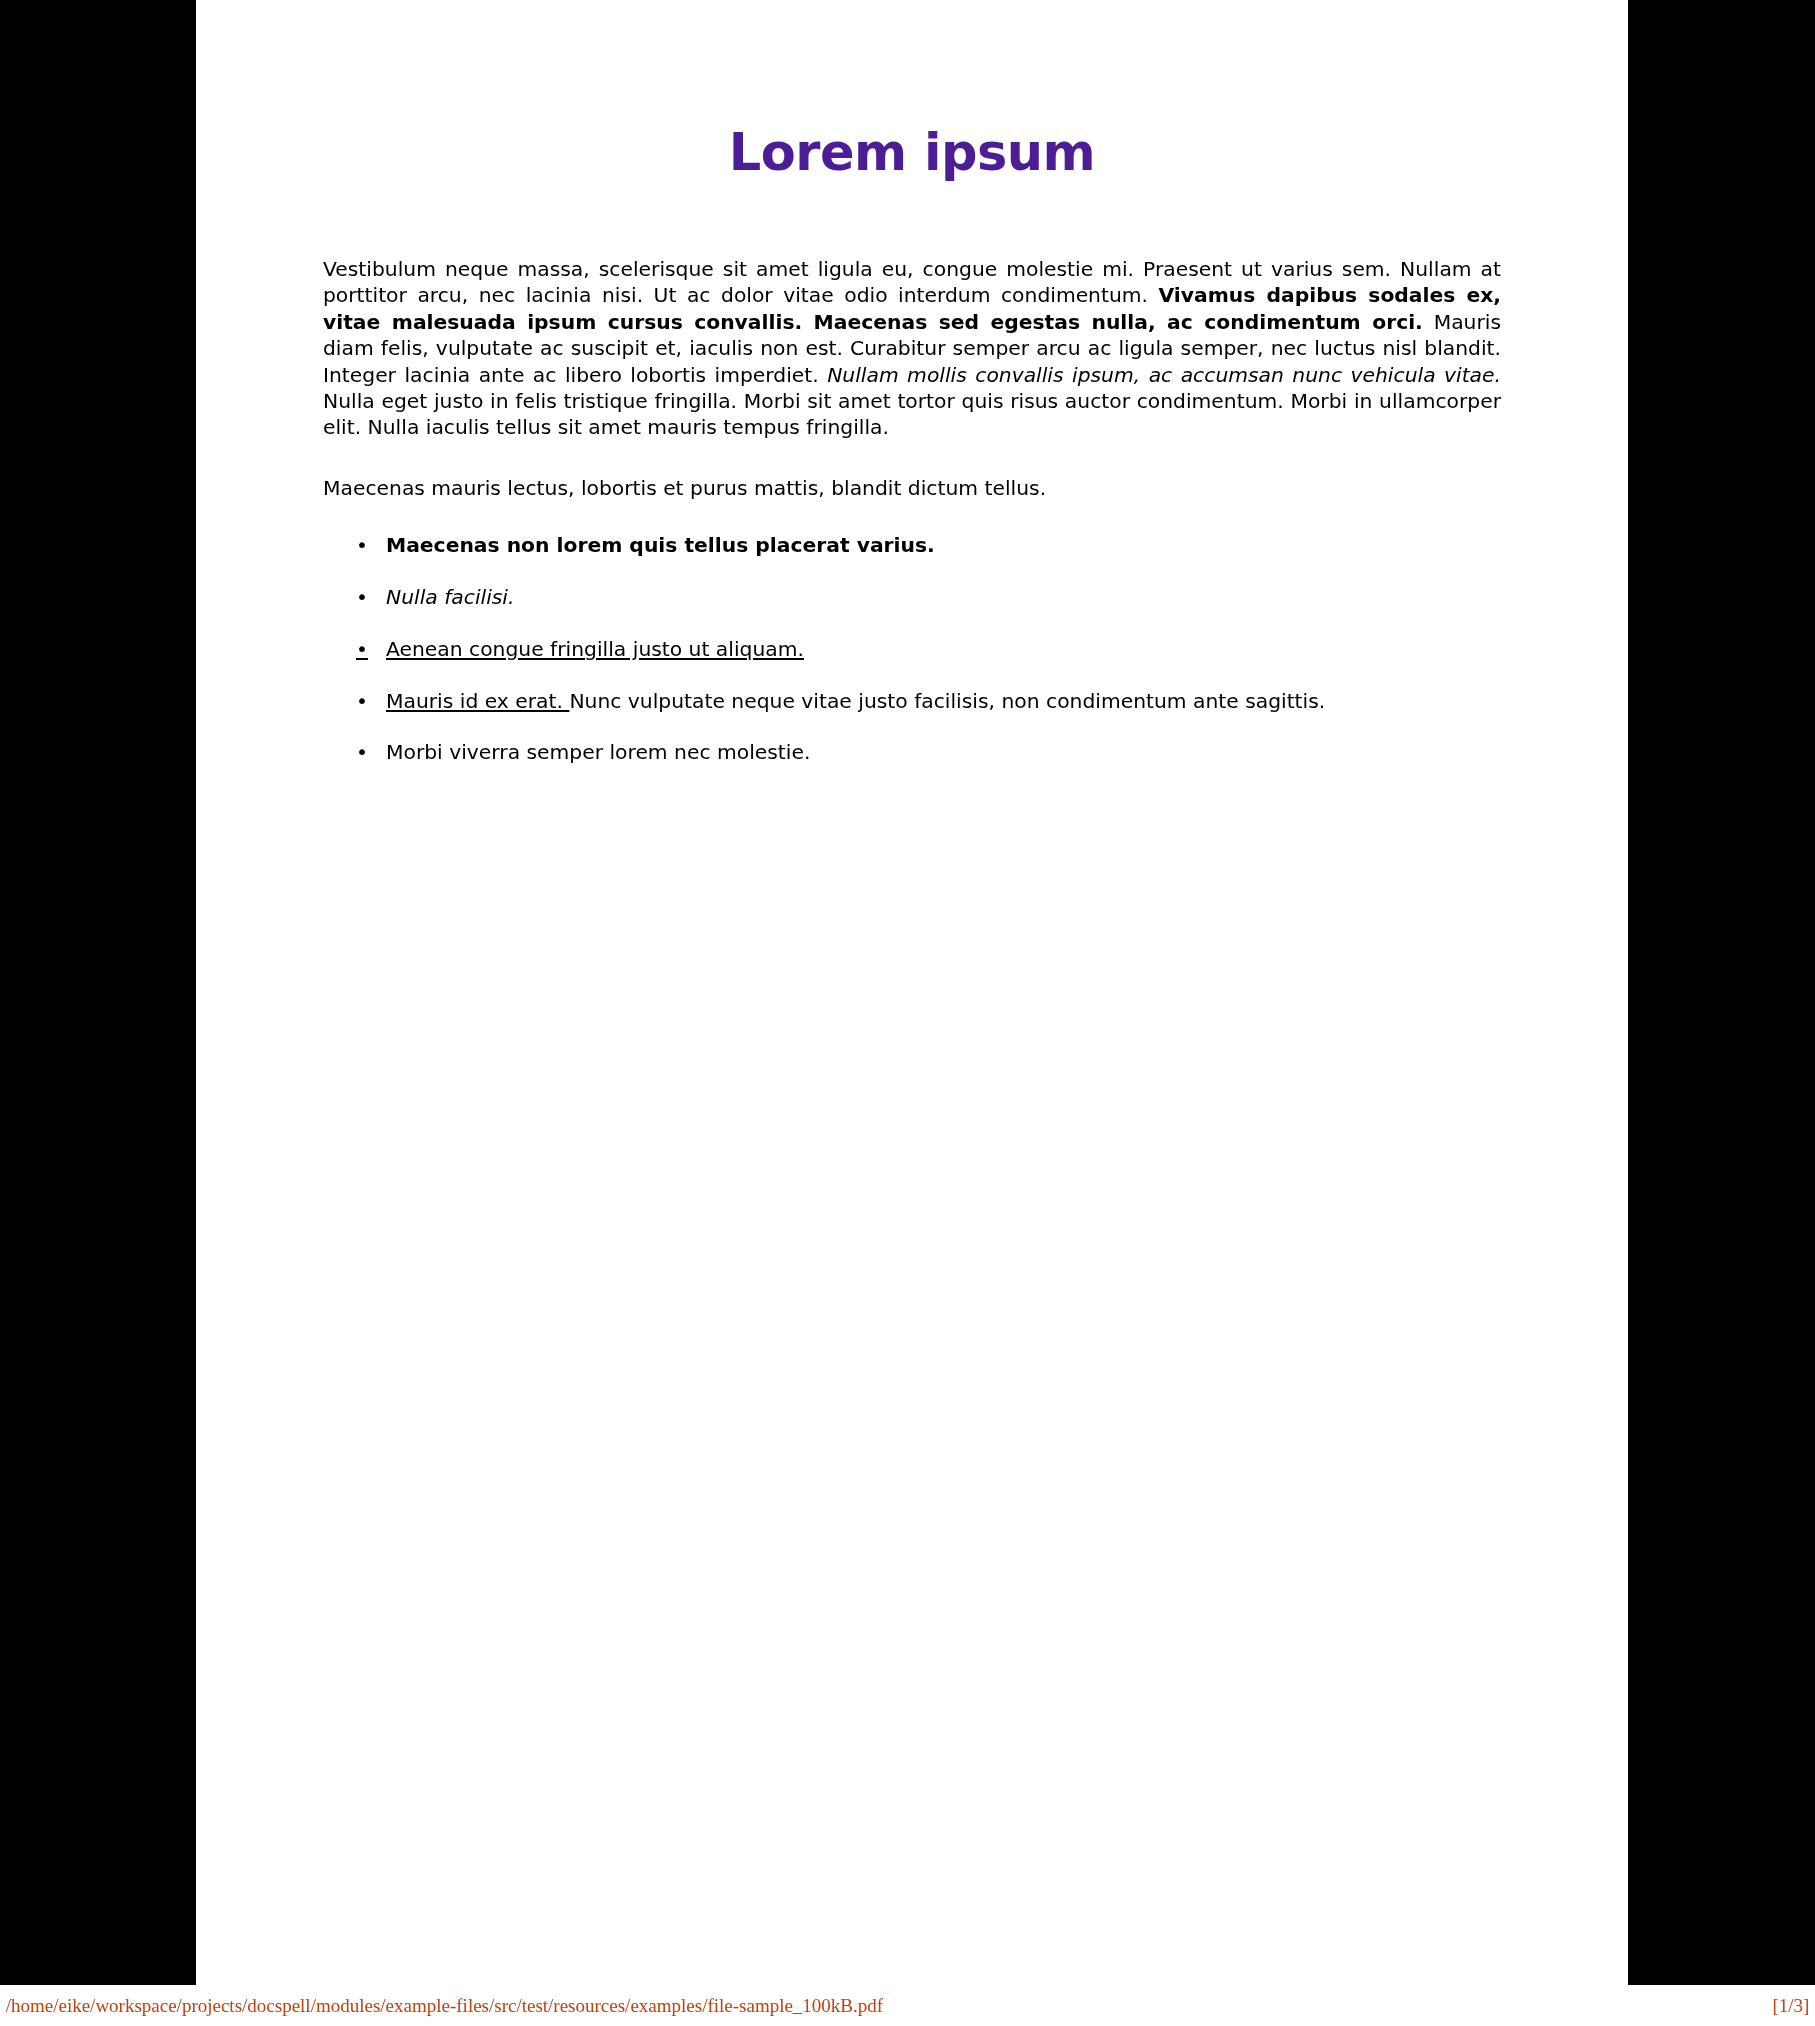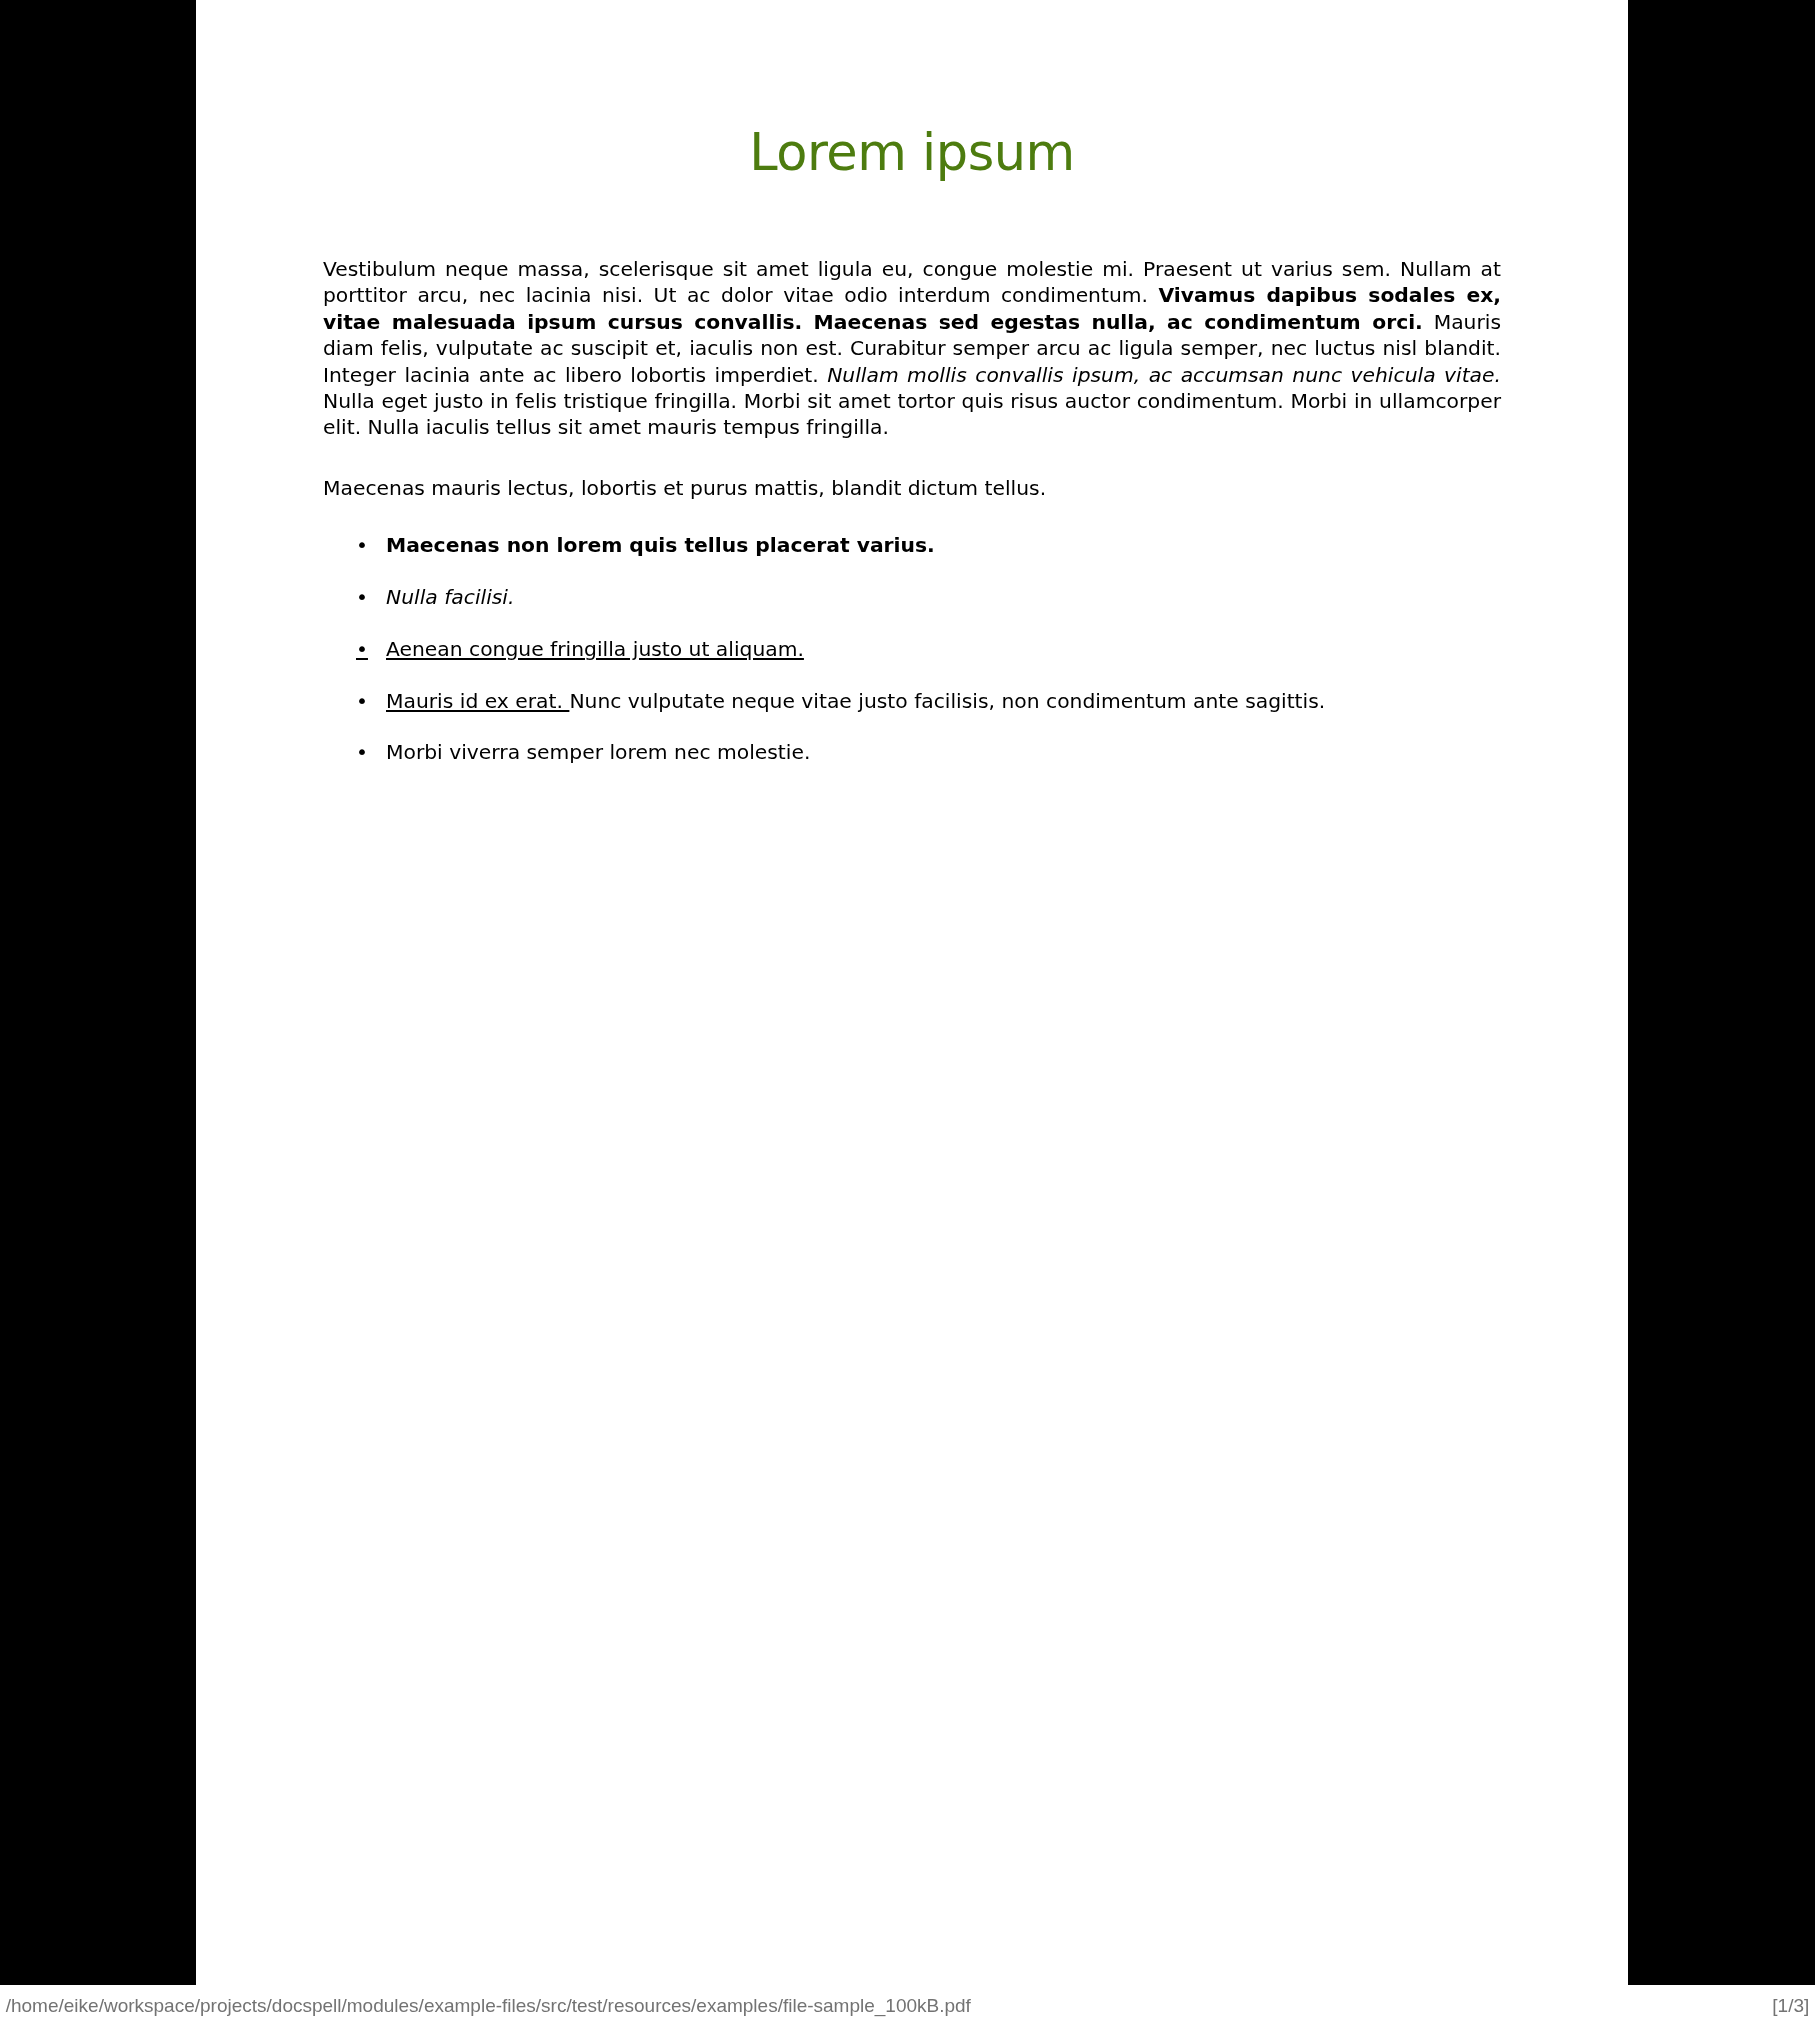"Lorem ipsum" .doc-title { color: #4d7c0f -> #4c1d95; font-weight: normal -> bold }
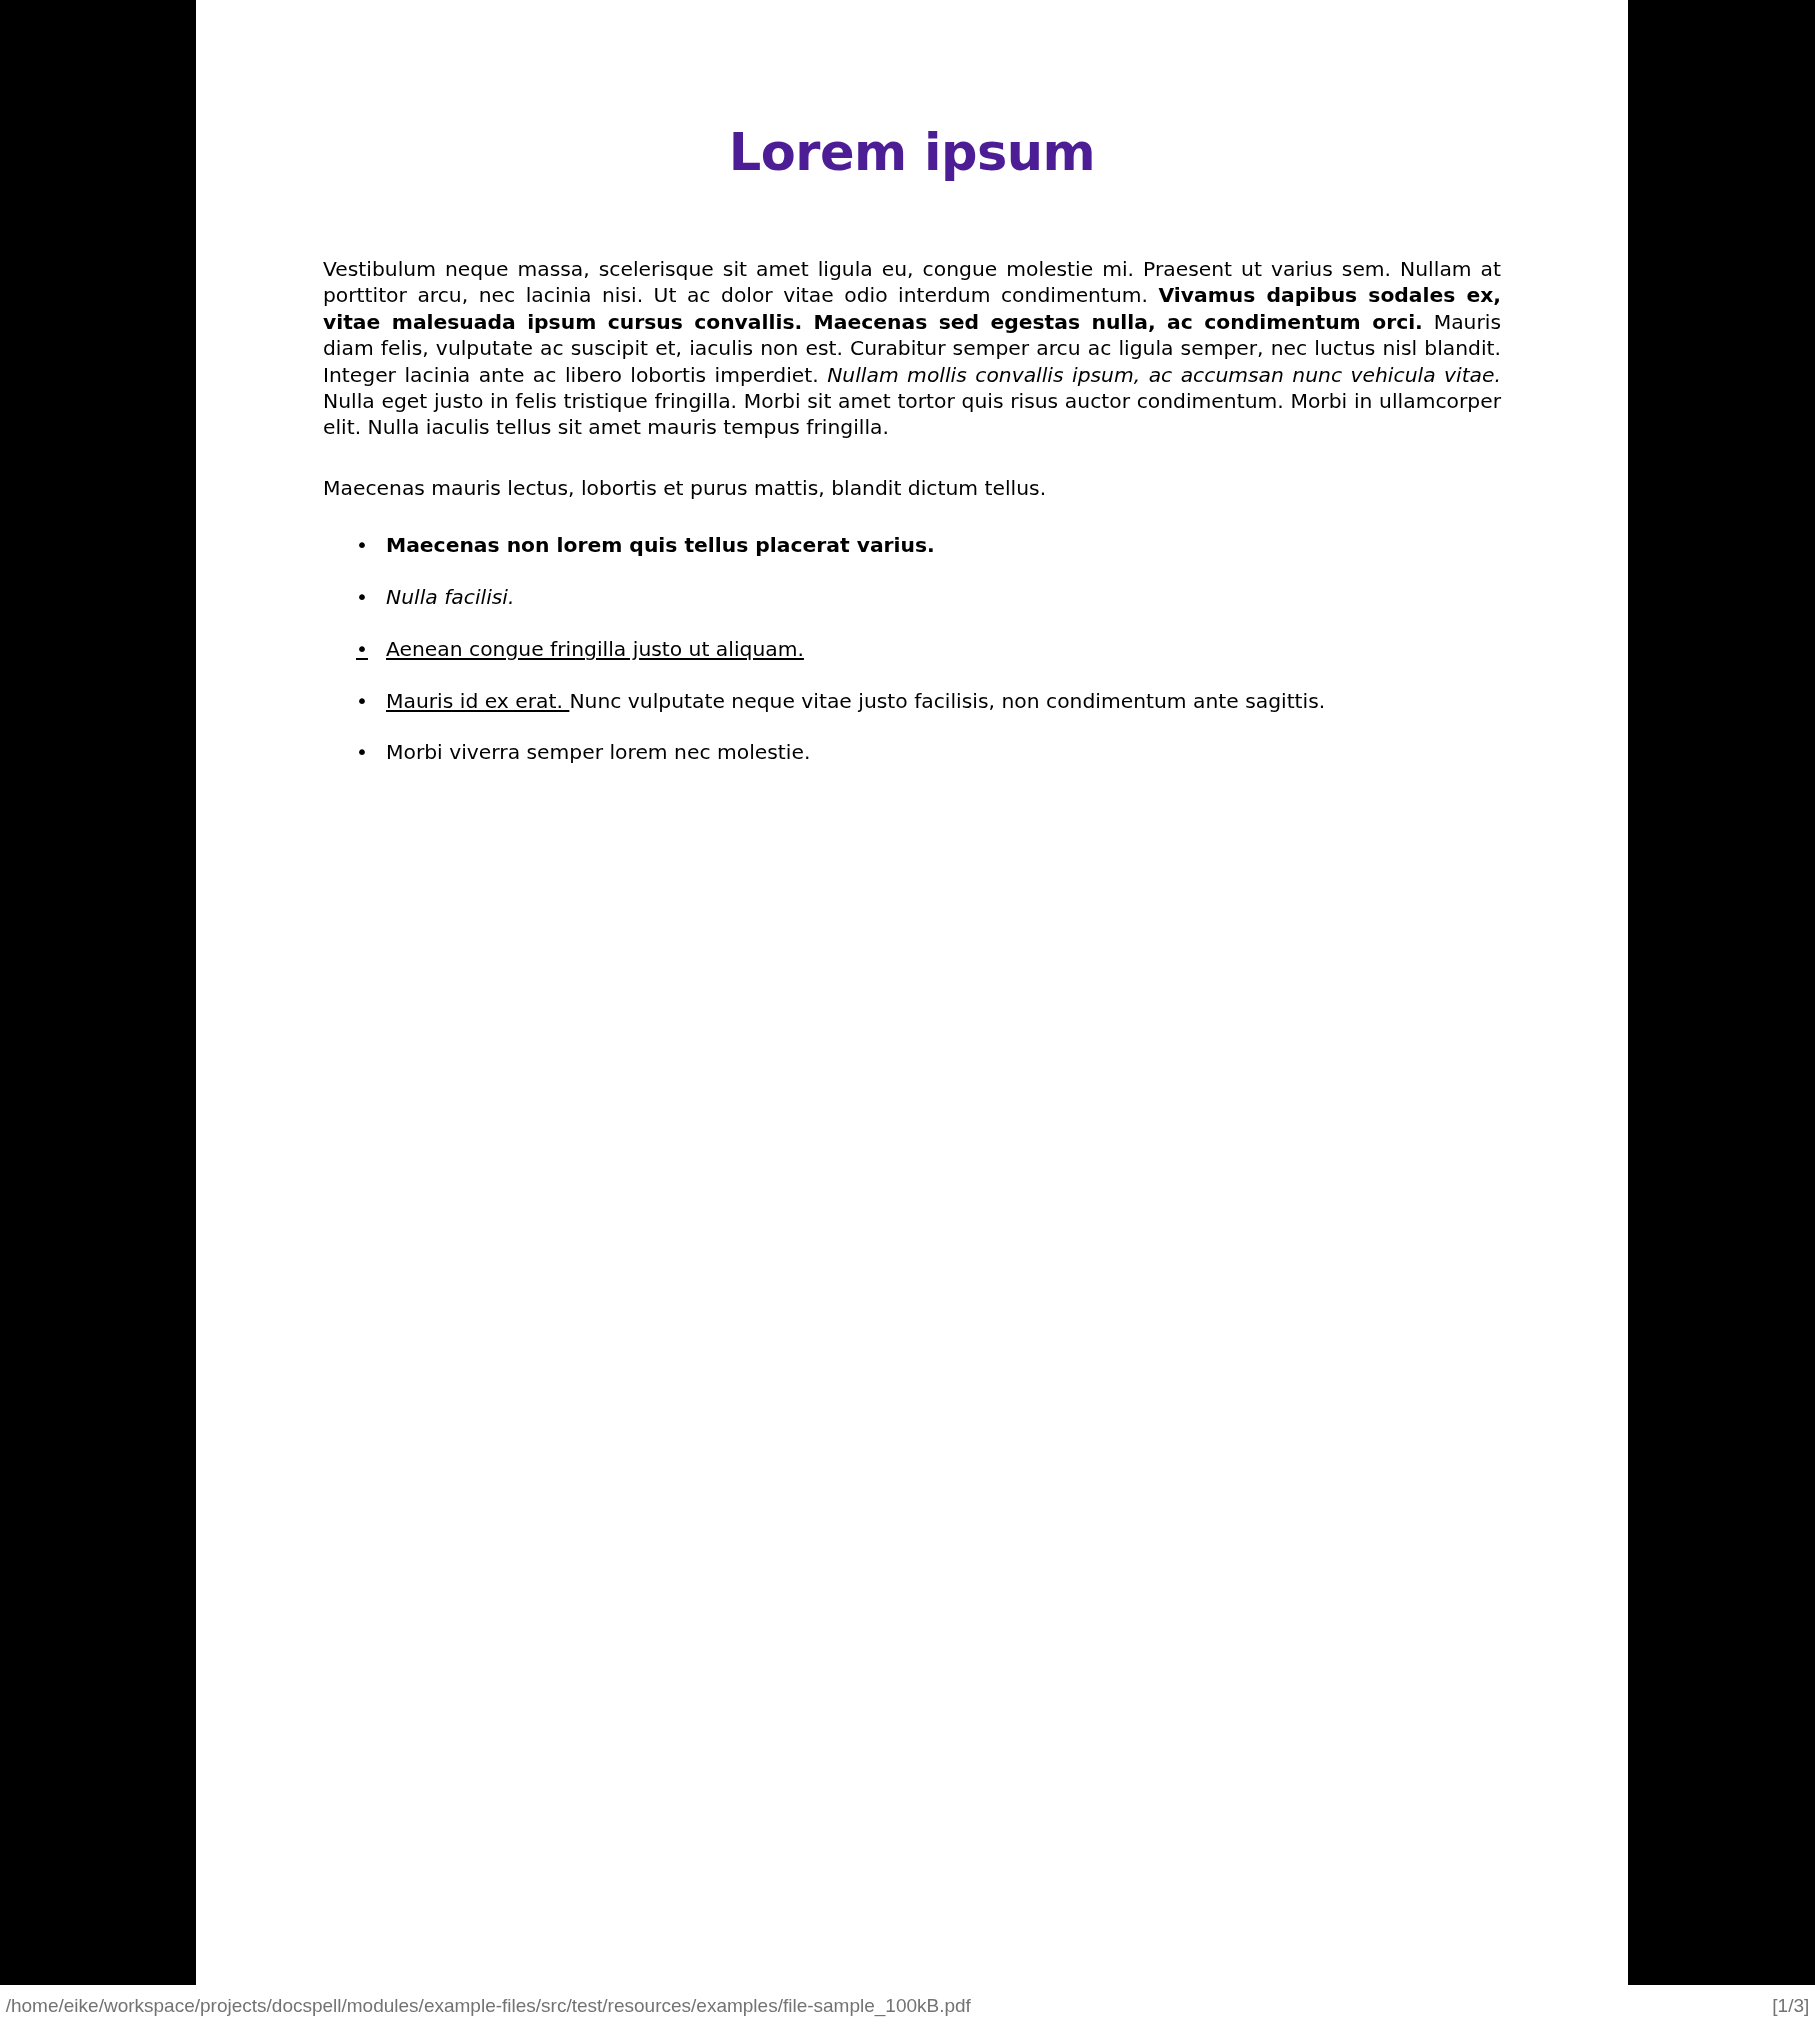"/home/eike/workspace/projects/docspell/m" #status-bar { color: #737373 -> #c2410c; font-family: Liberation Sans, sans-serif -> Liberation Serif, serif }
